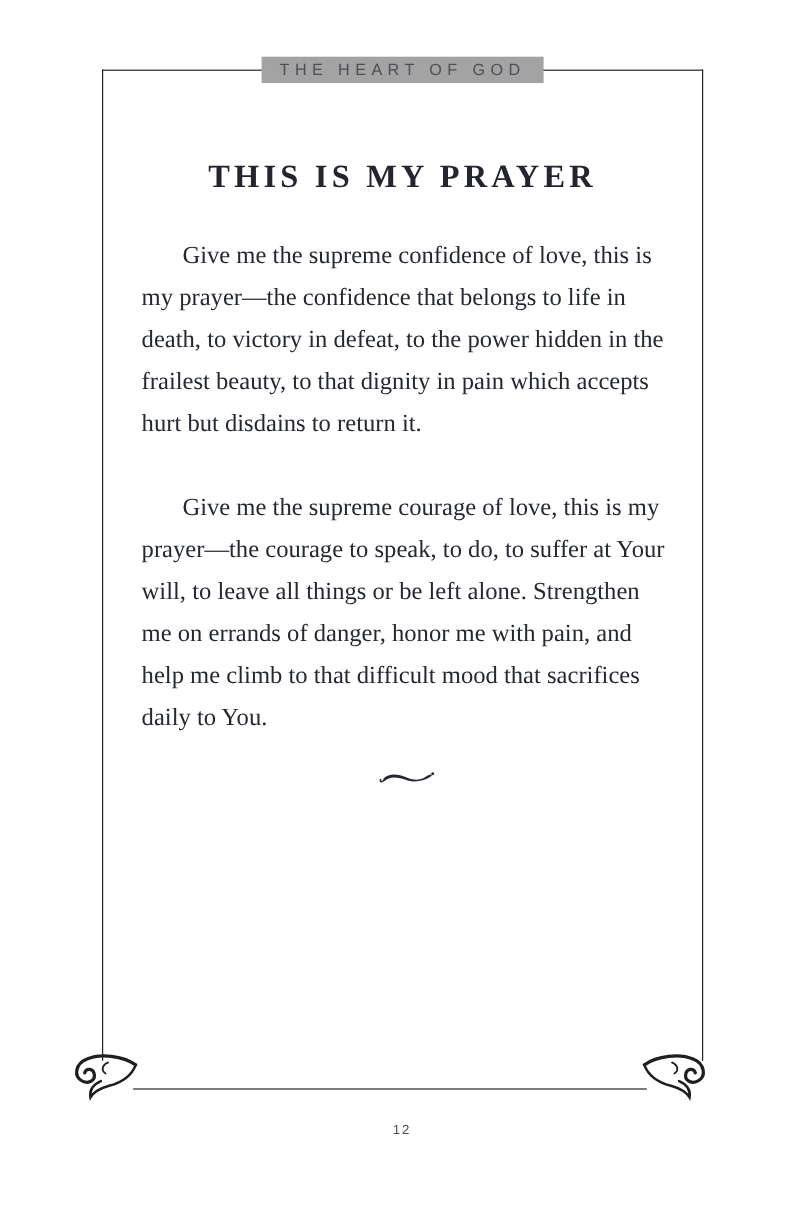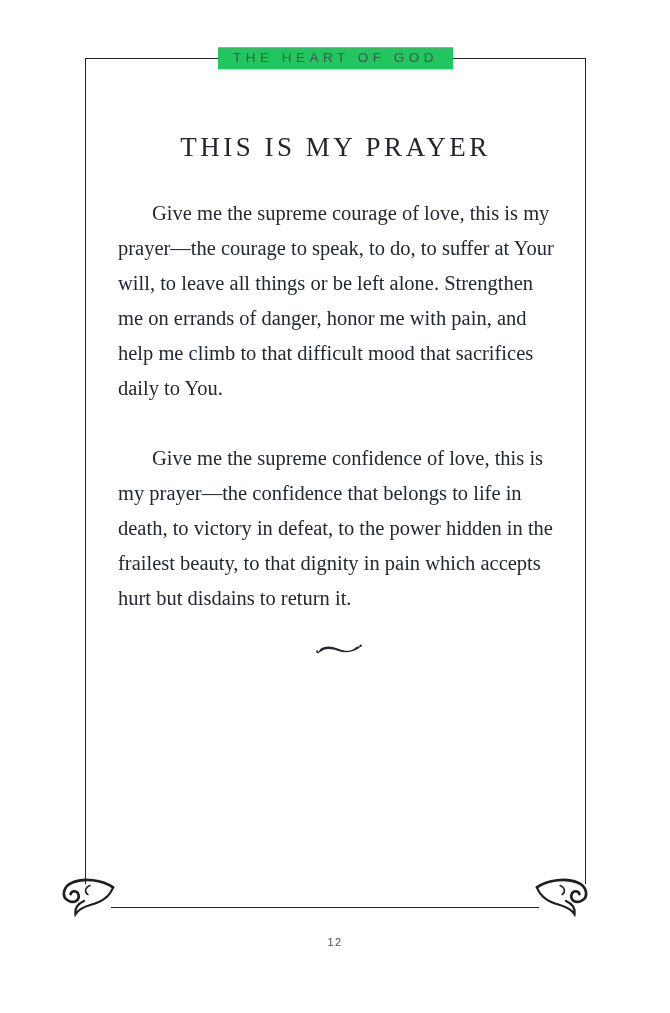"THE HEART OF GOD" .running-header span { background: #22c55e -> #a3a3a3 }
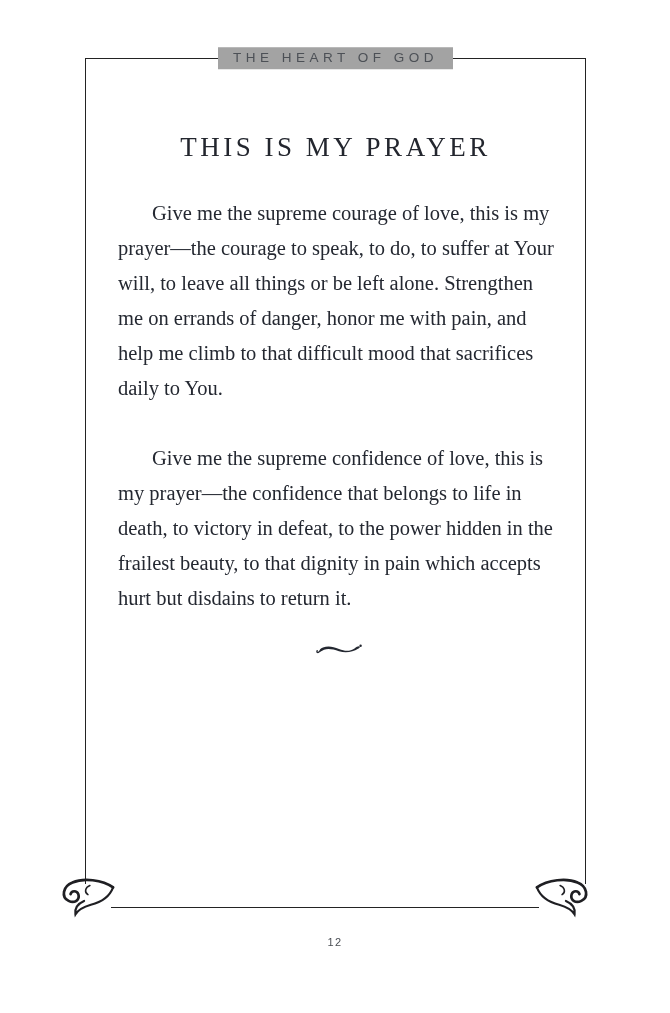"THIS IS MY PRAYER" .book-title { font-weight: 400 -> 700 }
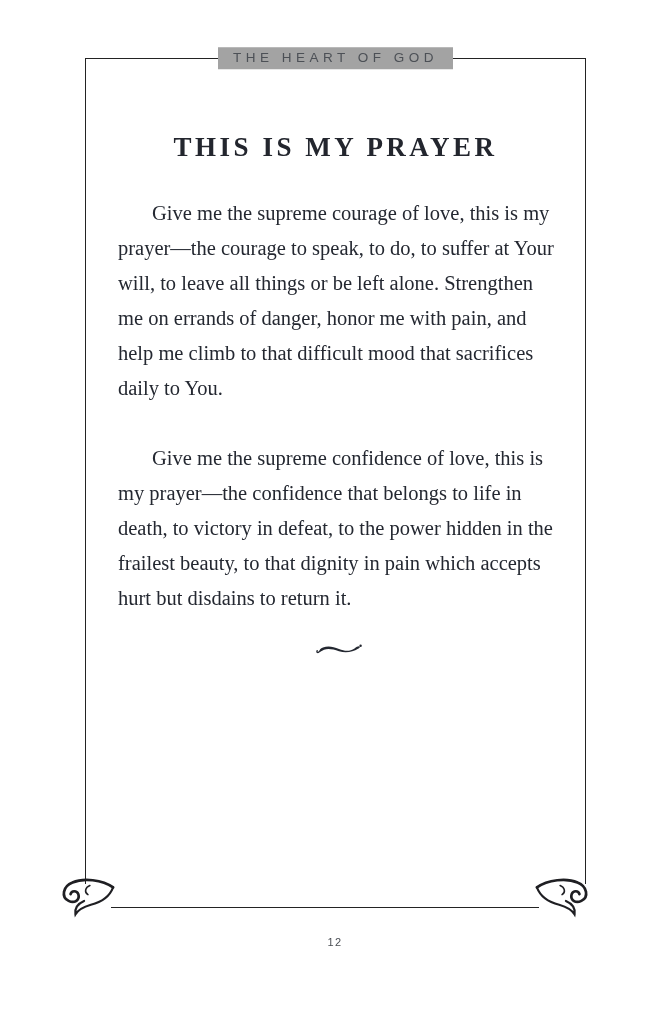"Give me the supreme courage" p { order: before "Give me the supreme confidence" -> after "Give me the supreme confidence" }
